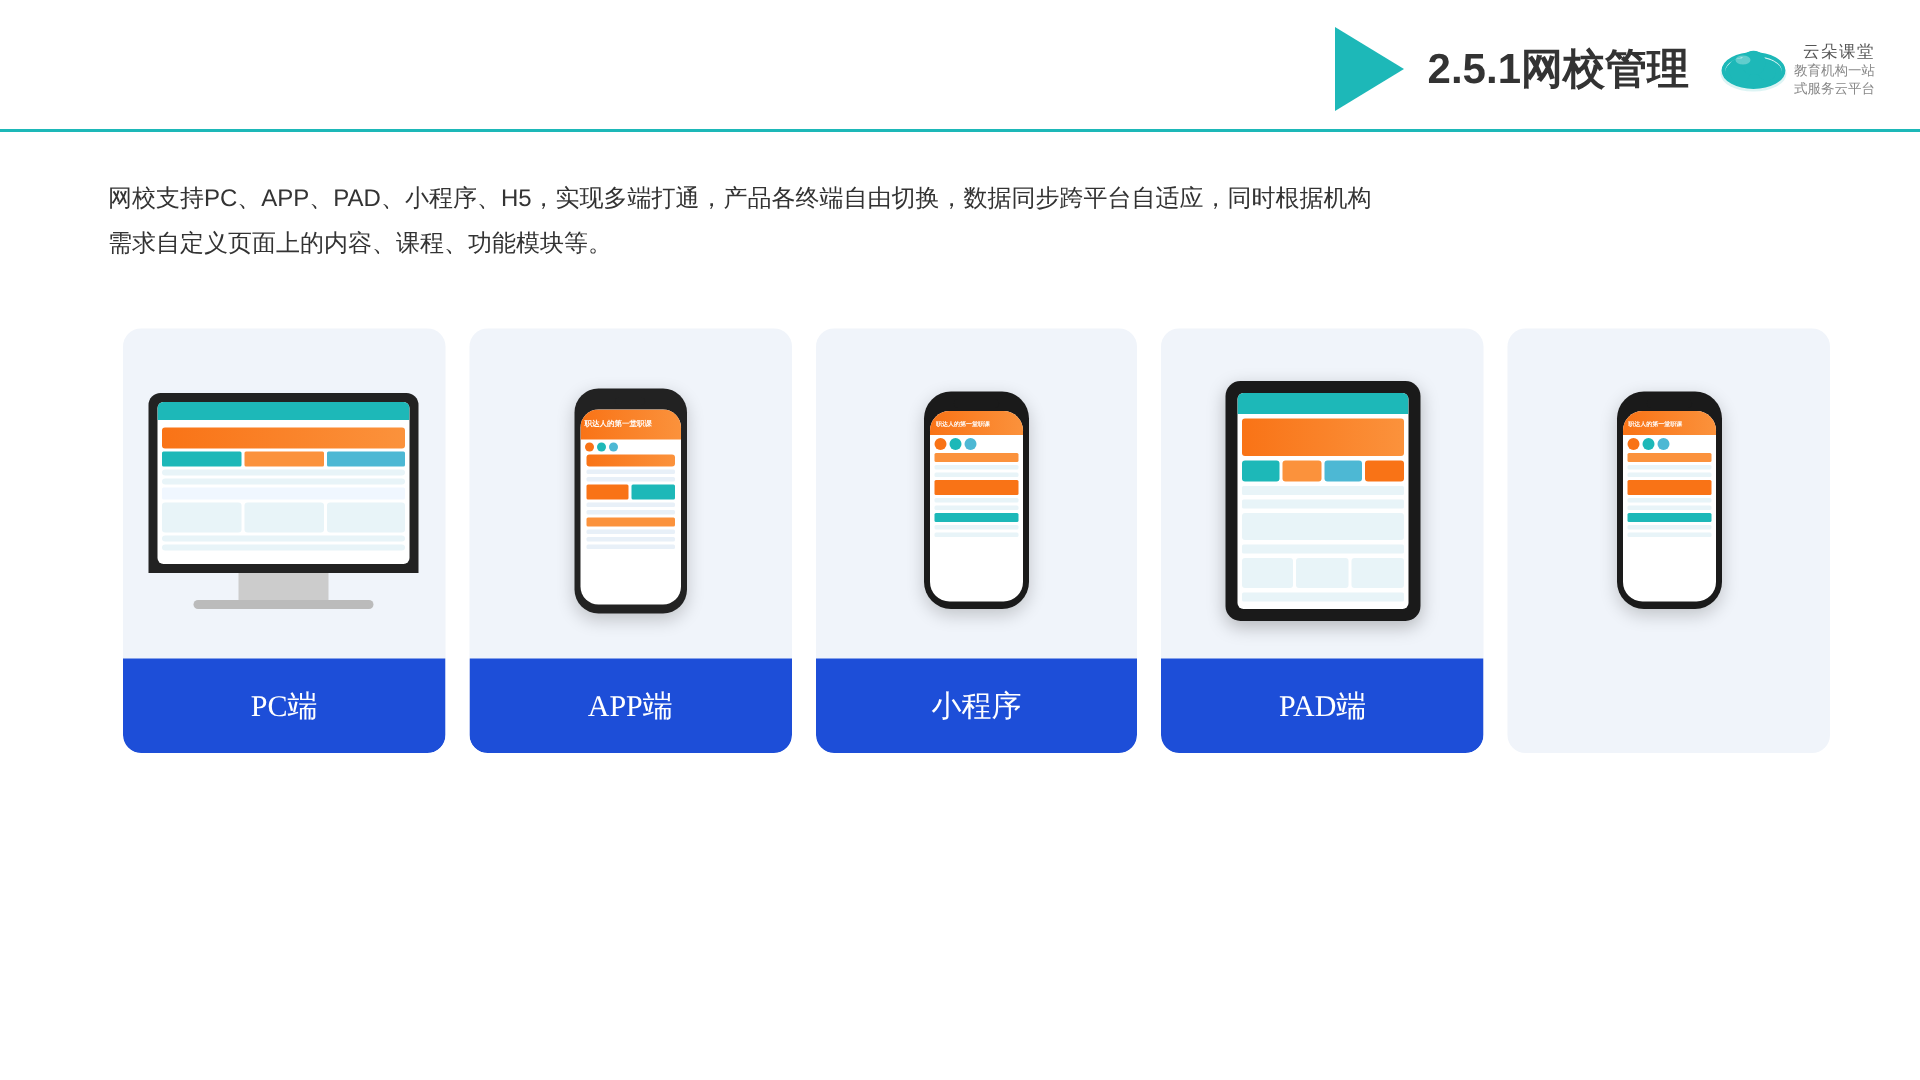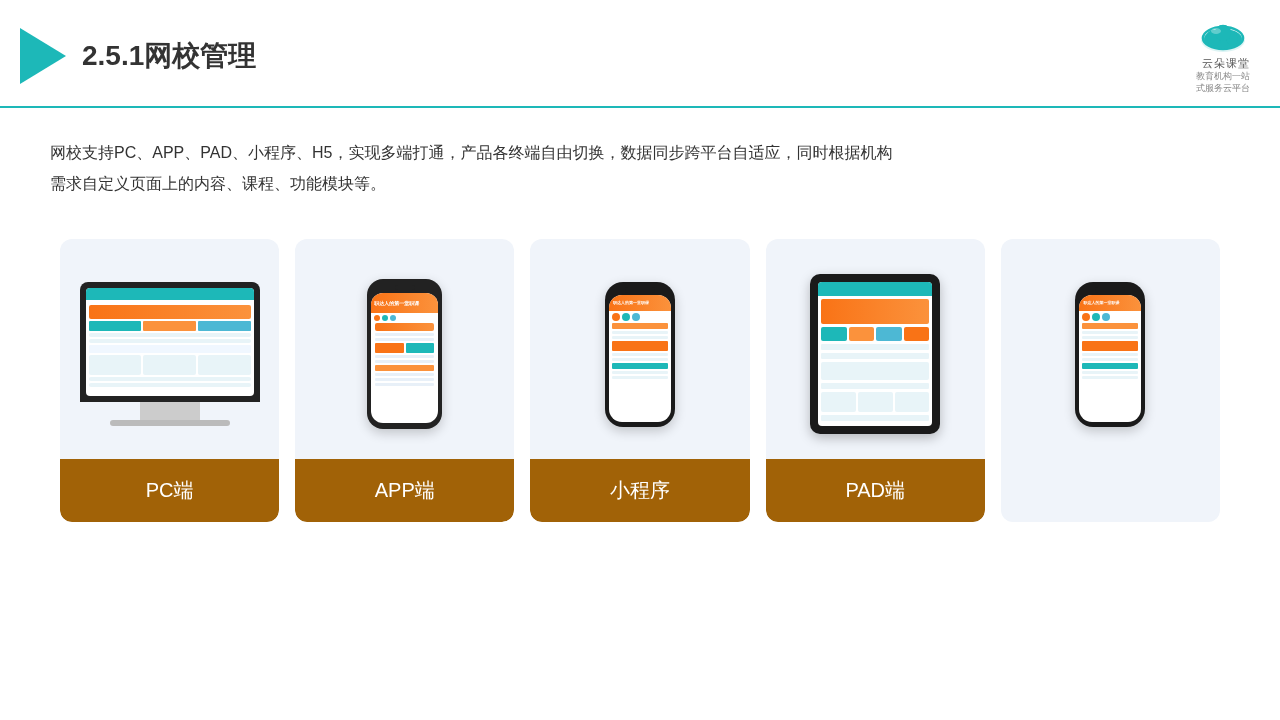"2.5.1网校管理" .header { gap: none -> 16px; justify-content: space-between -> flex-end }
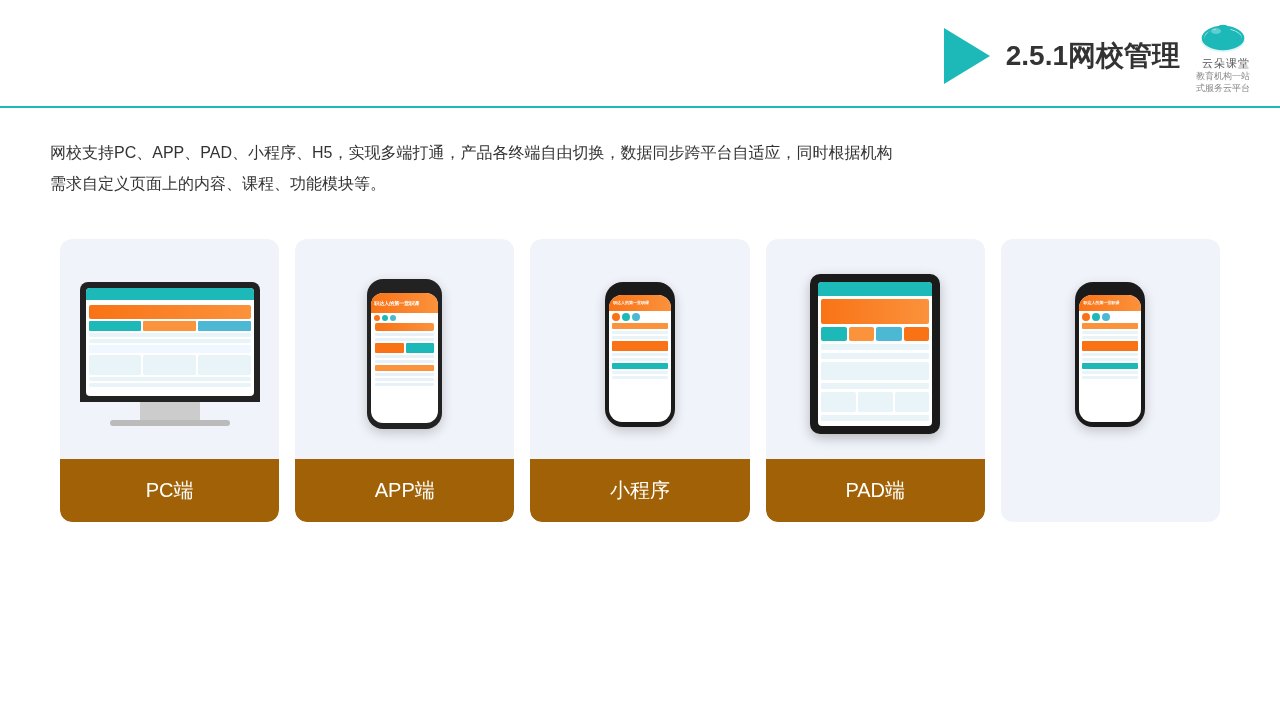"云朵课堂" .brand-logo { flex-direction: column -> row }
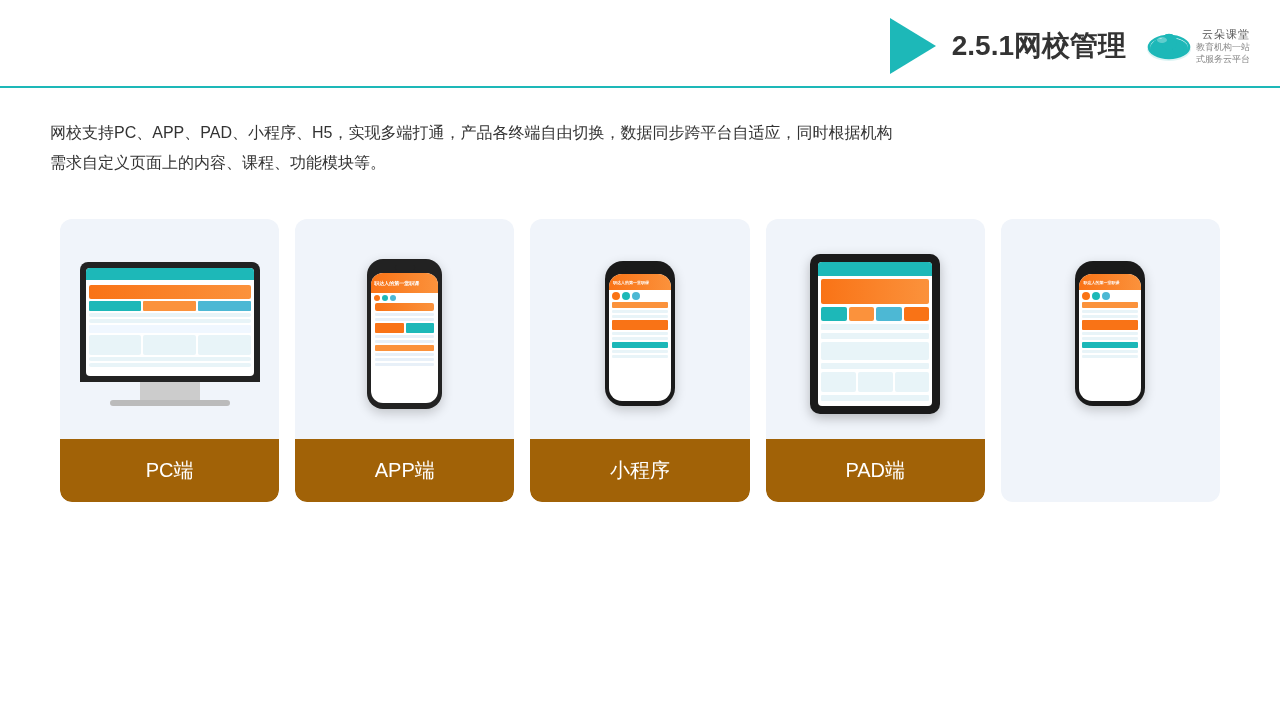"网校支持PC、APP、PAD、小程序、H5，实现多端打通，产品各终端自由切换，数" .content { padding: 30px 50px 20px 50px -> 30px 50px 20px 72px }
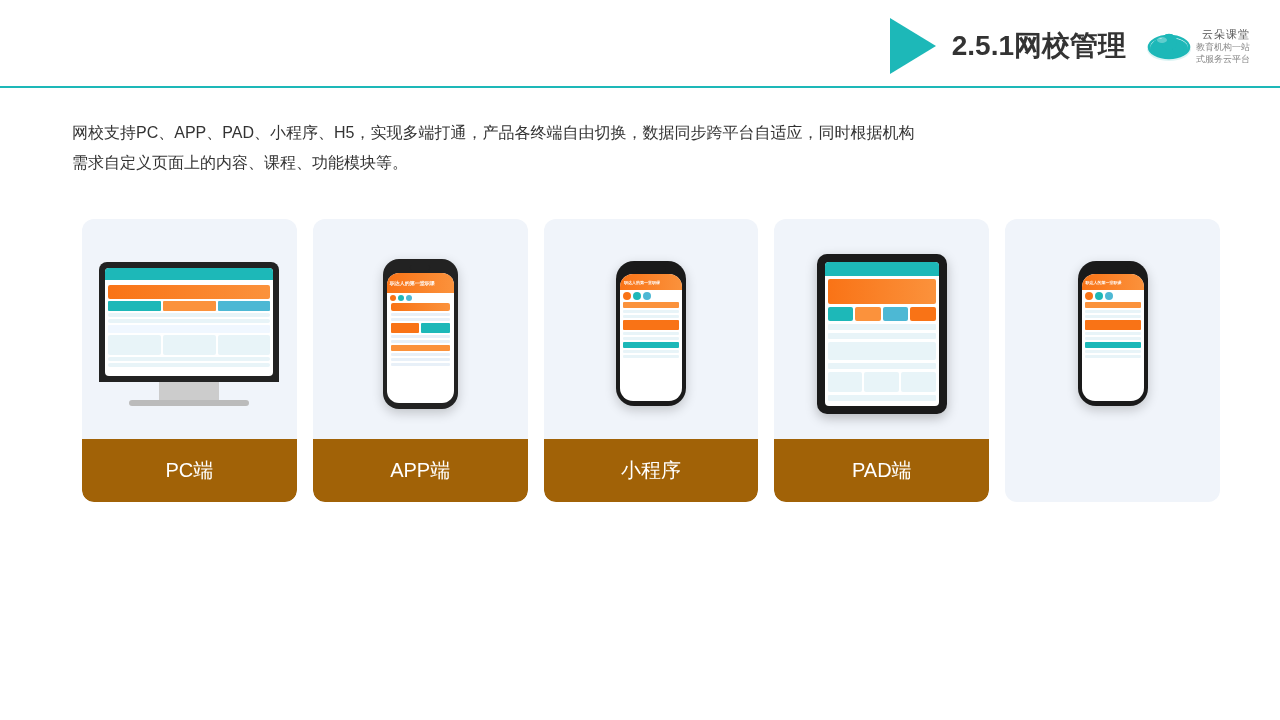"PC端" .device-label { background: #a16207 -> #1d4ed8; font-family: none -> Liberation Serif, serif }
